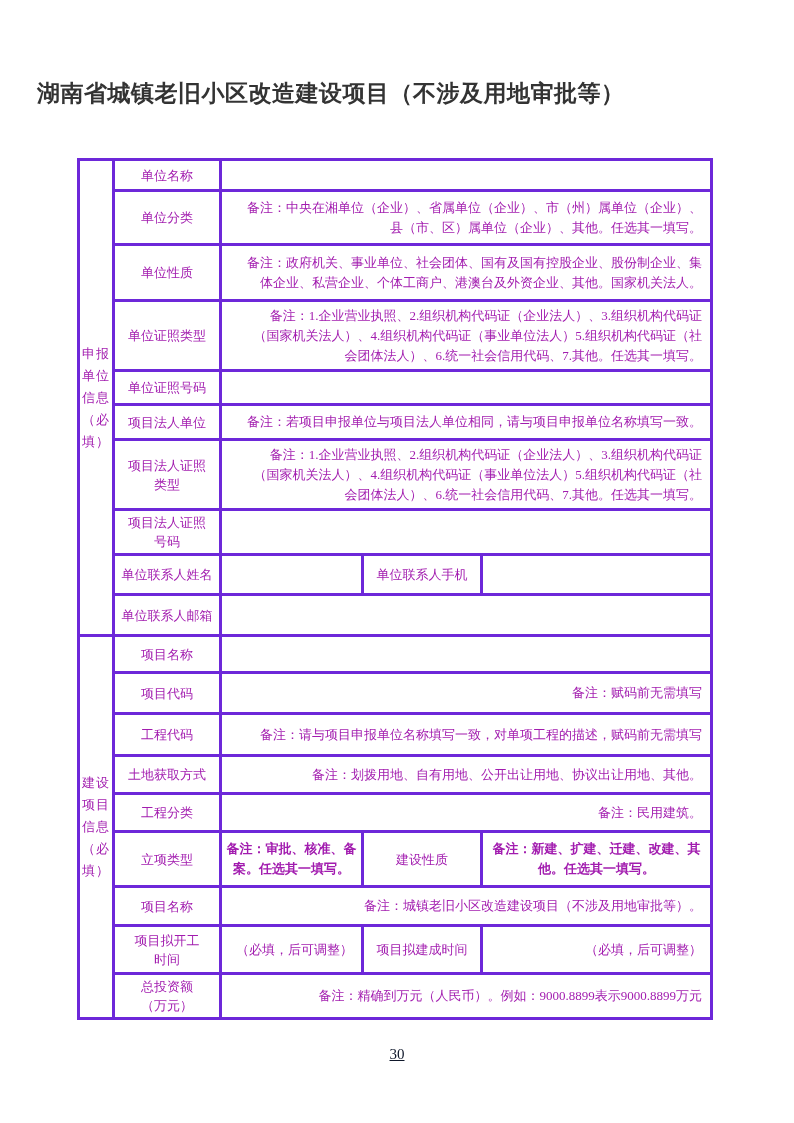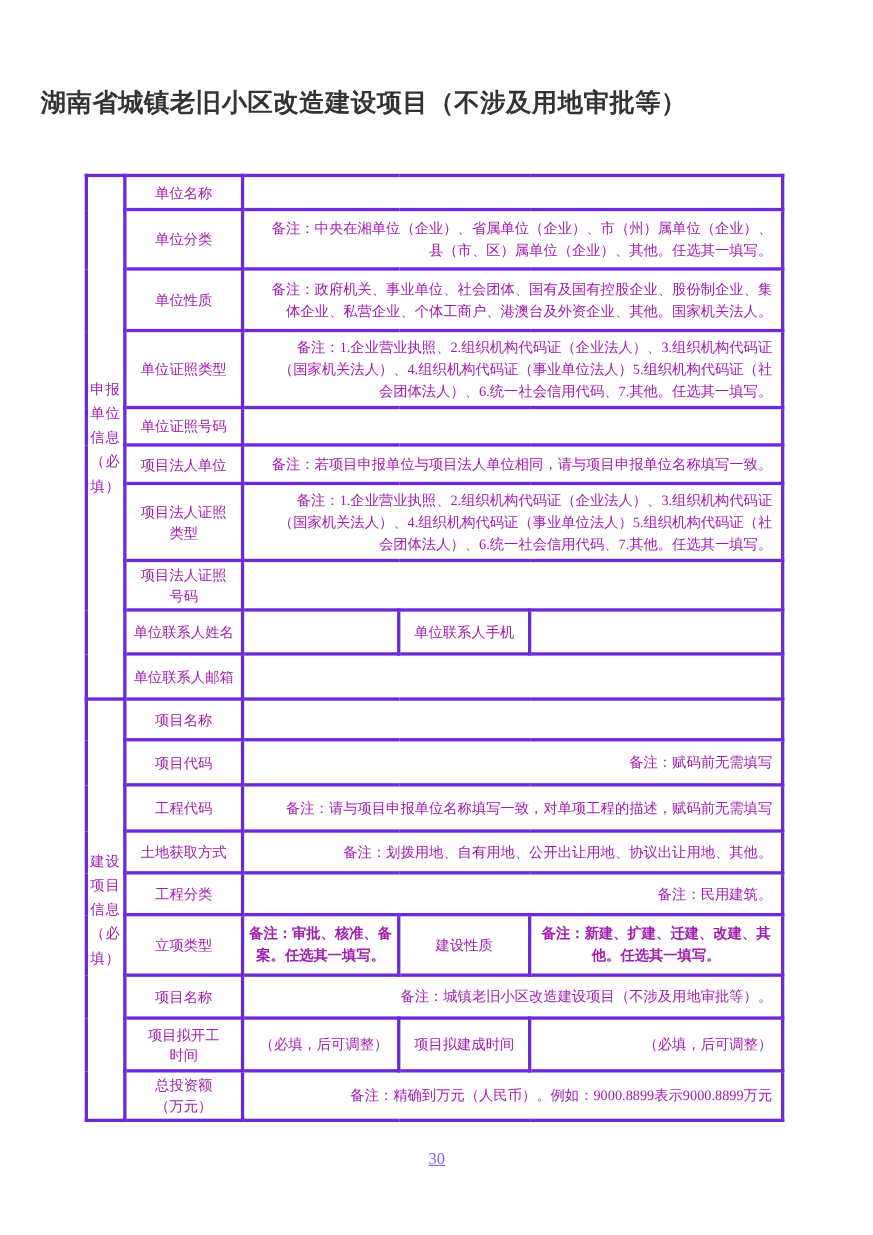"30" .page-number { color: #8b5cf6 -> #0f172a }
